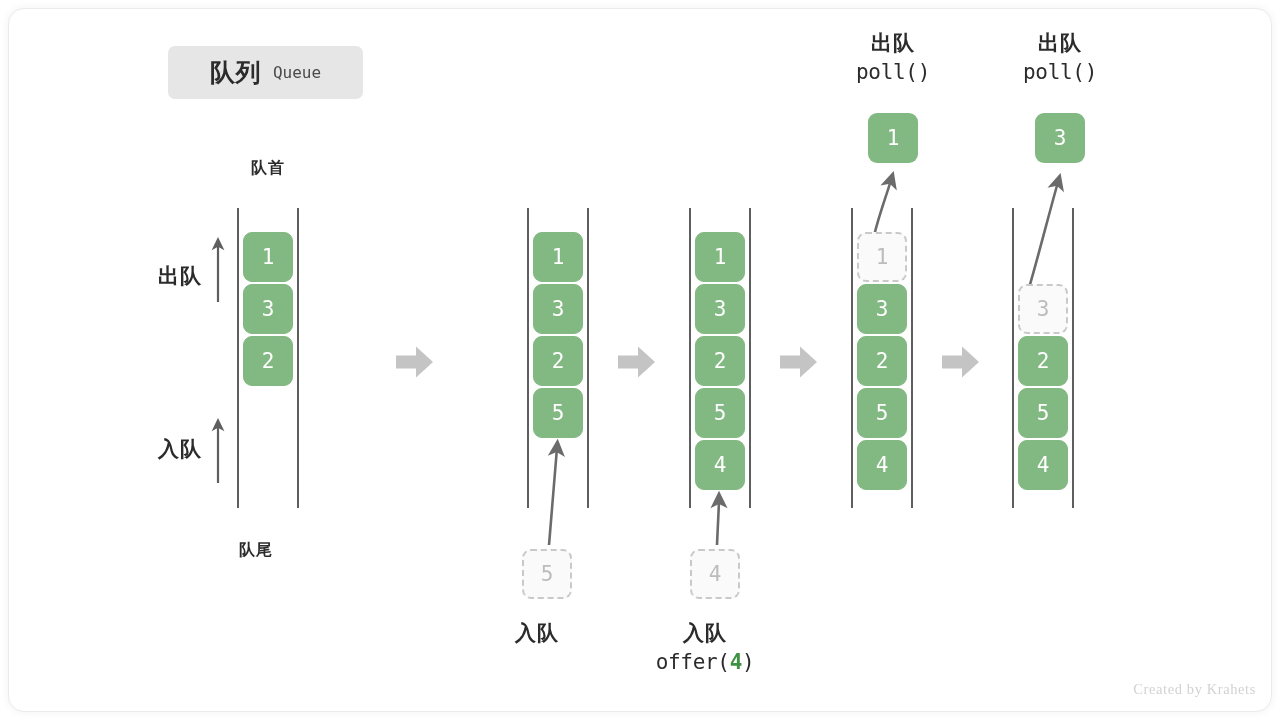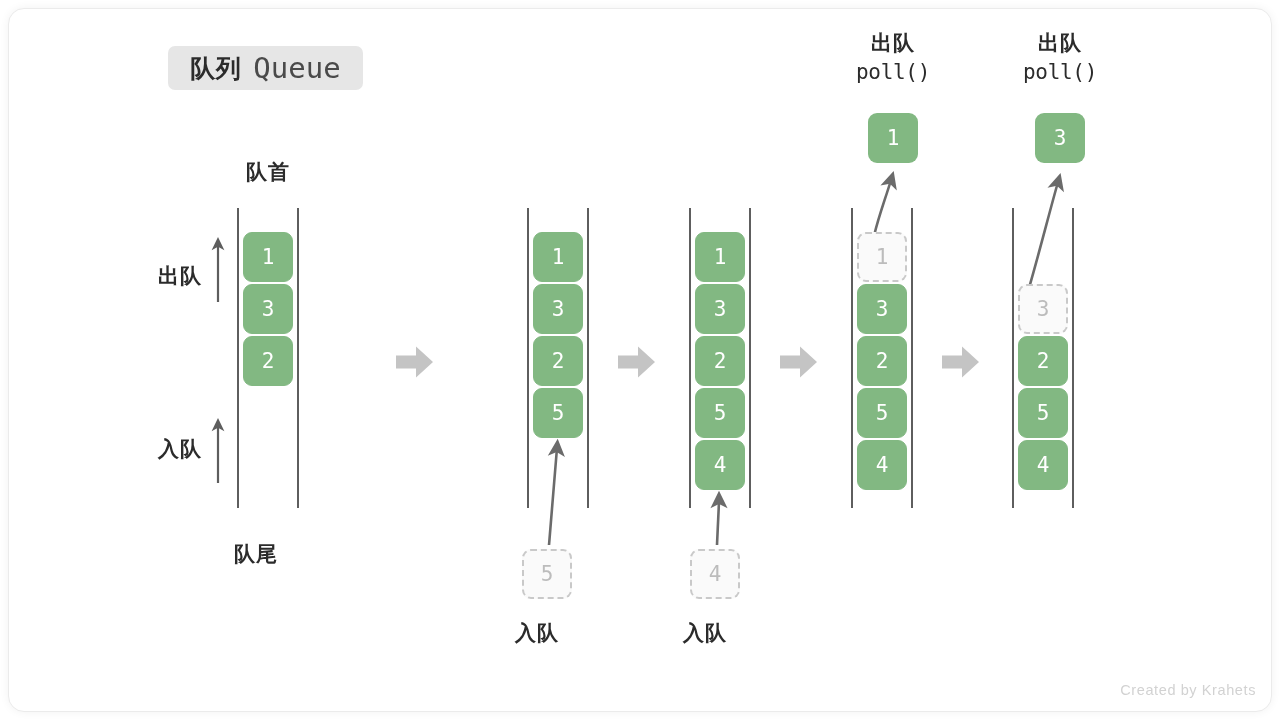"队列" .title-badge { height: 44px -> 53px }
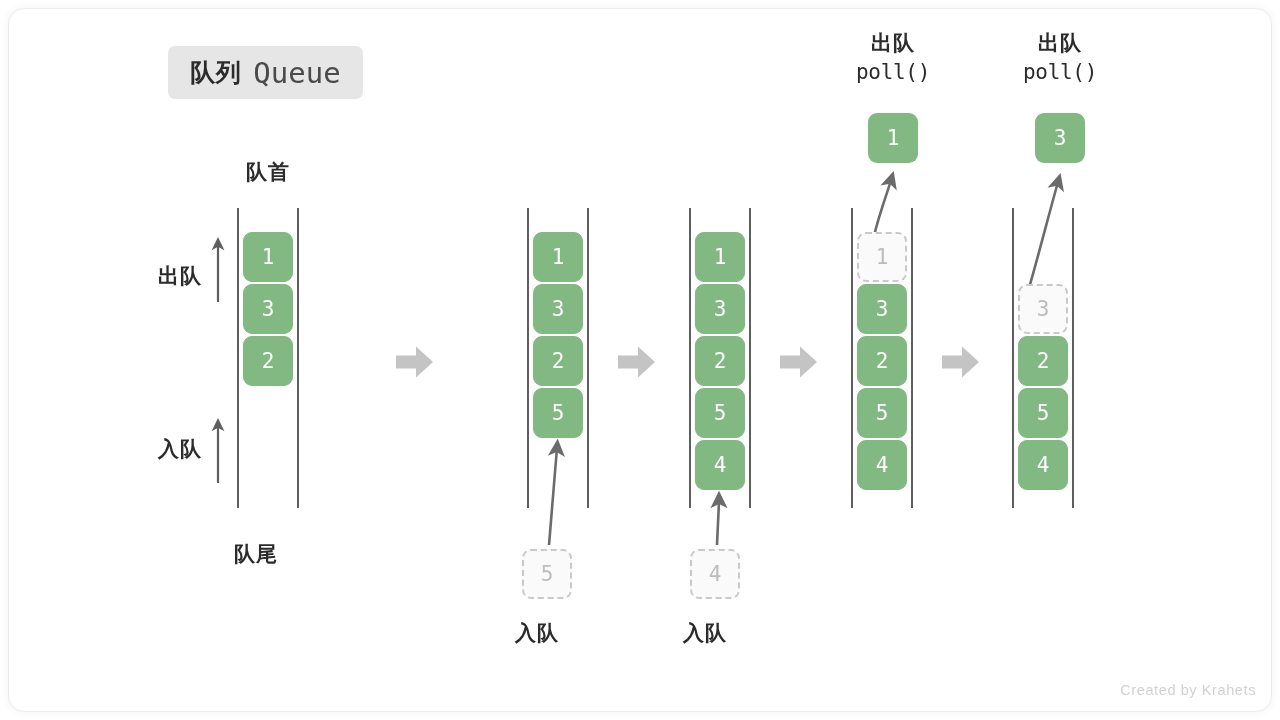"Queue" .title-en { font-size: 29px -> 16px }
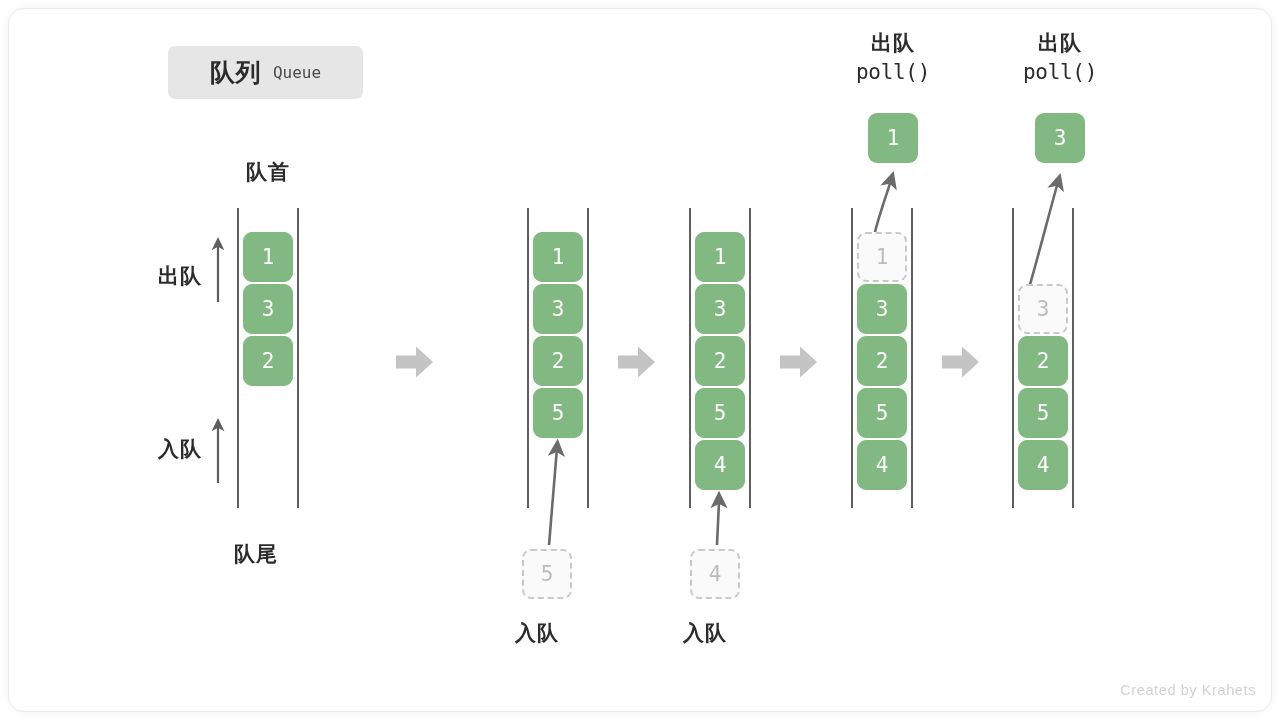"队首" .head-label,.tail-label { font-size: 21px -> 16px }
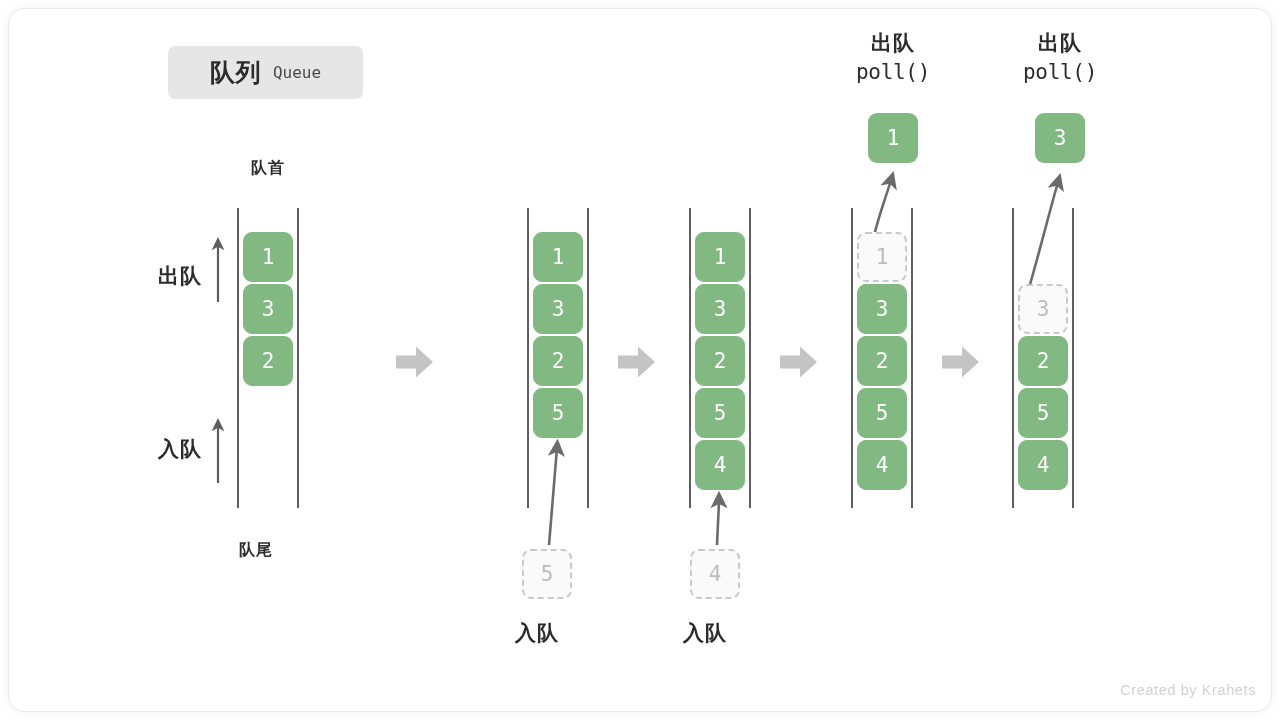"offer(4)" div.op-code { html: none -> <div>offer(<span>4</span>)</div> }
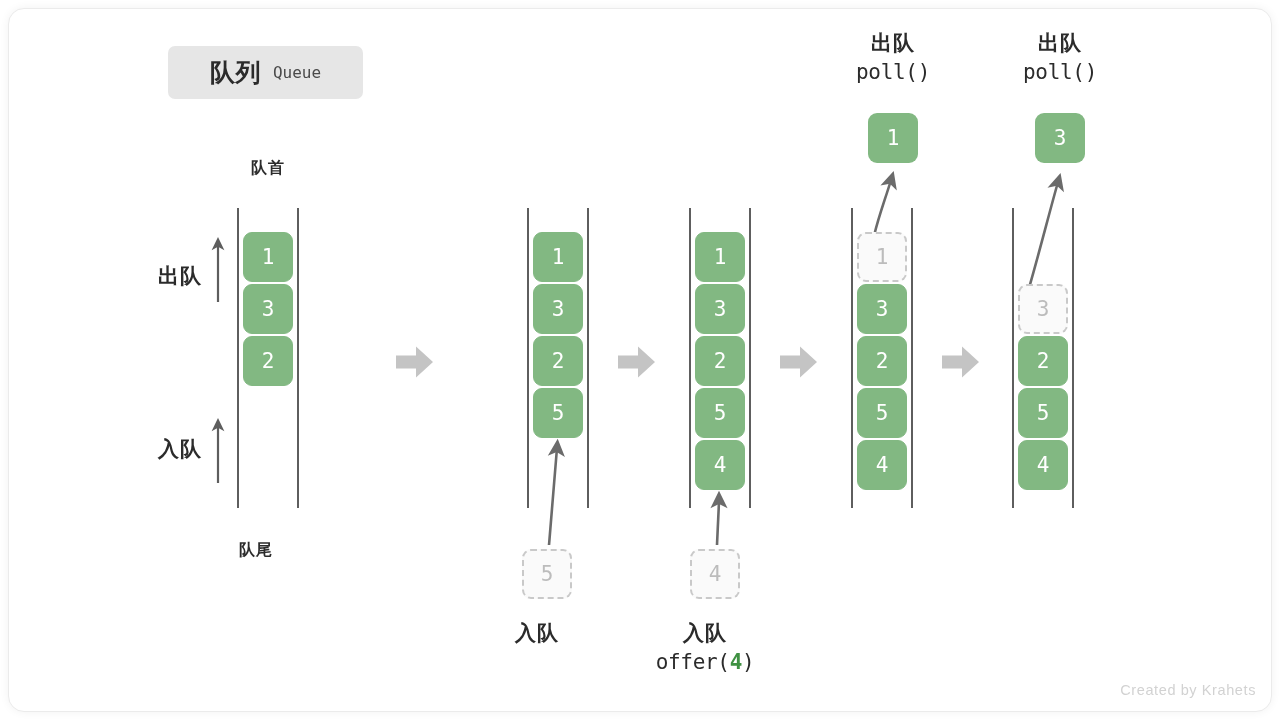"Created by Krahets" .credit { font-family: Liberation Sans, sans-serif -> Liberation Serif, serif }
